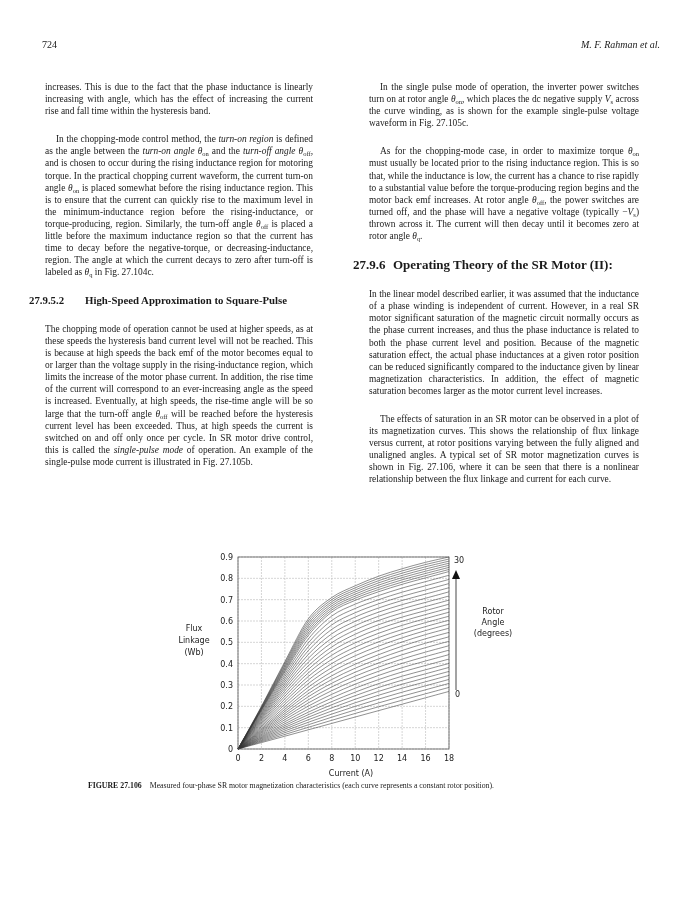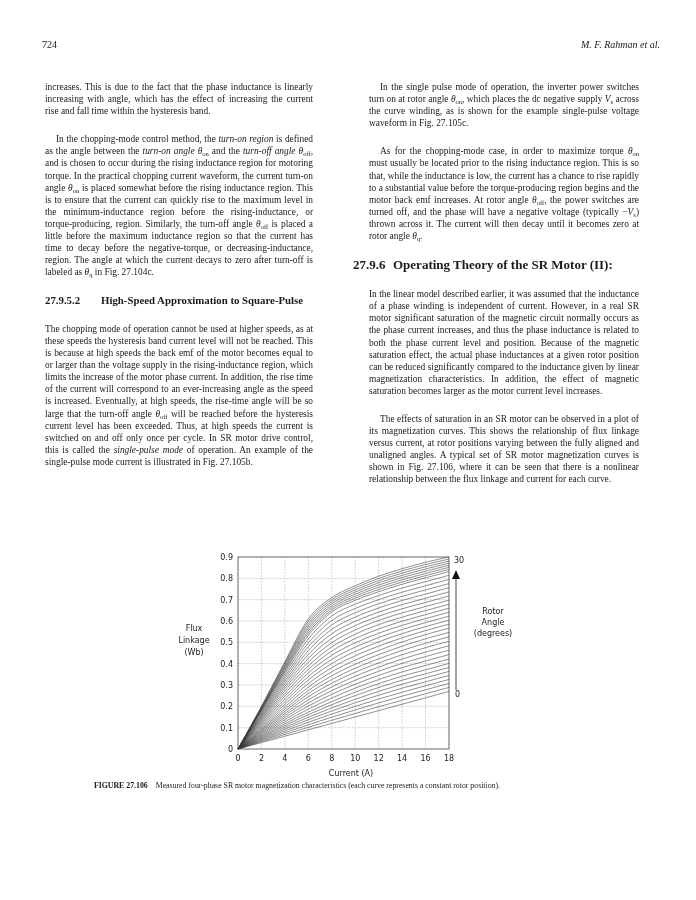"27.9.5.2 High-Speed Approximation to" h3.sec { margin: 16px 0 4px 16px -> 16px 0 4px 0 }
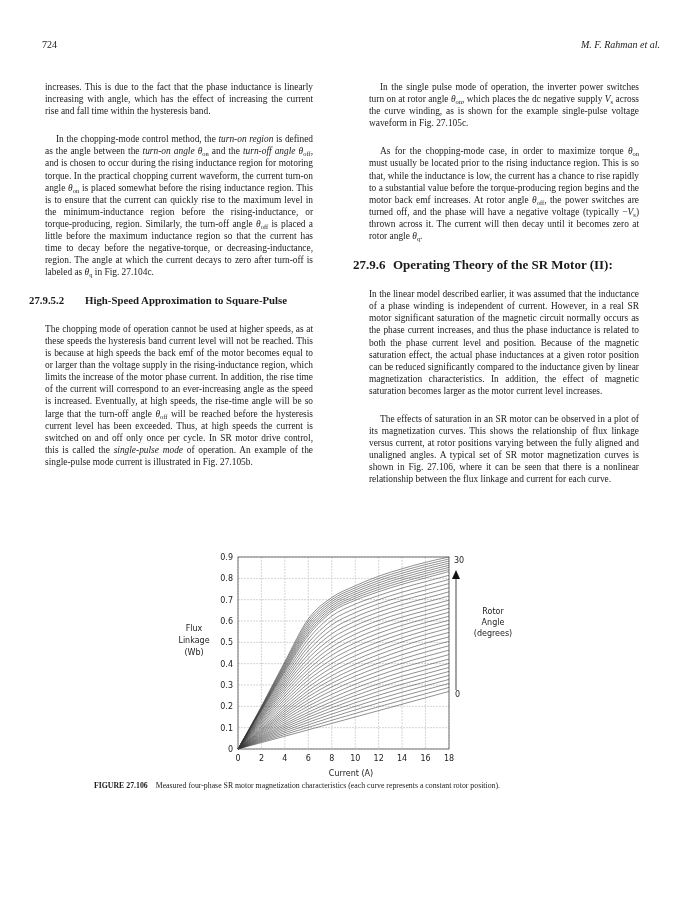"FIGURE 27.106 Measured four-phase SR" .caption { left: 94px -> 88px }
